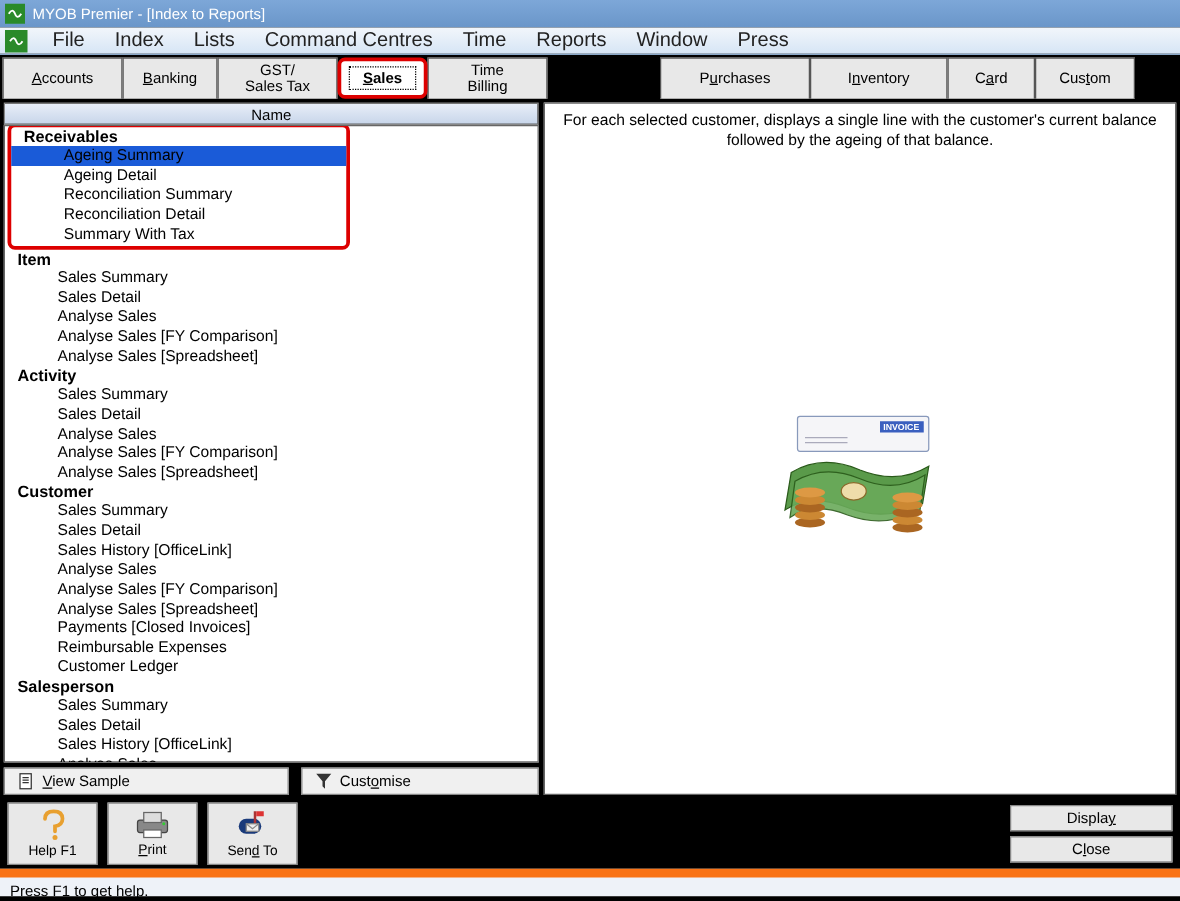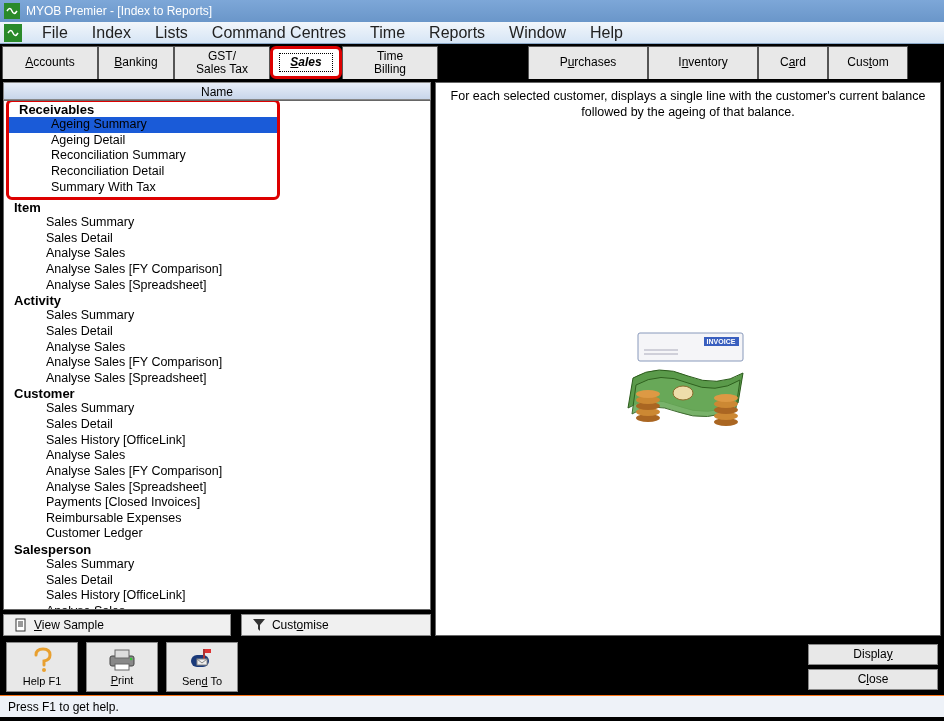"Help" div.menu-item { text: Help -> Press }
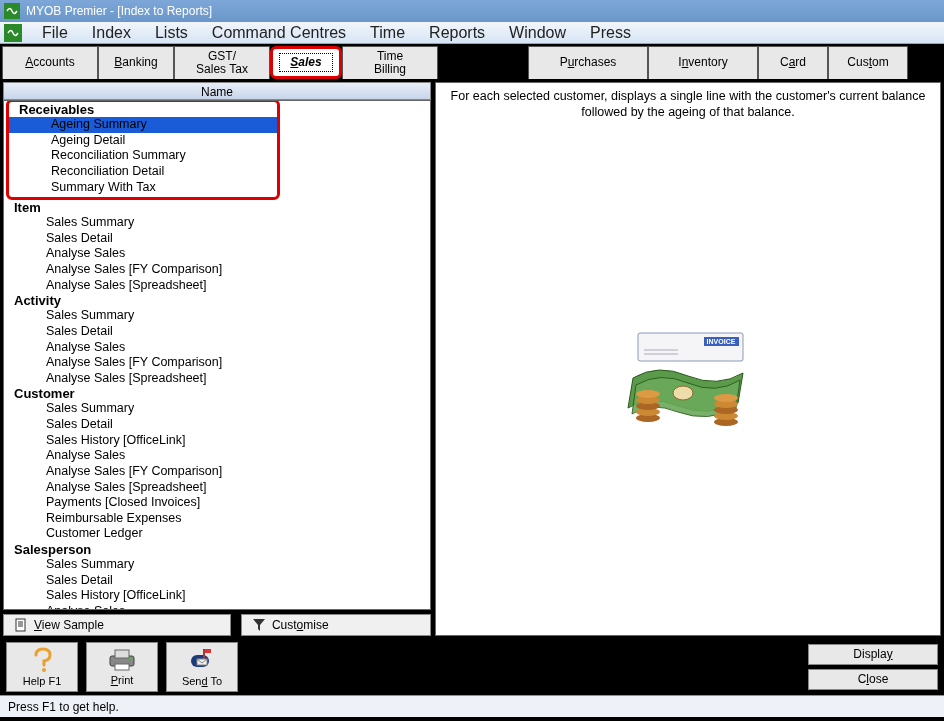"Sales" .toolbar-tab.sales .dots { font-style: italic -> none }
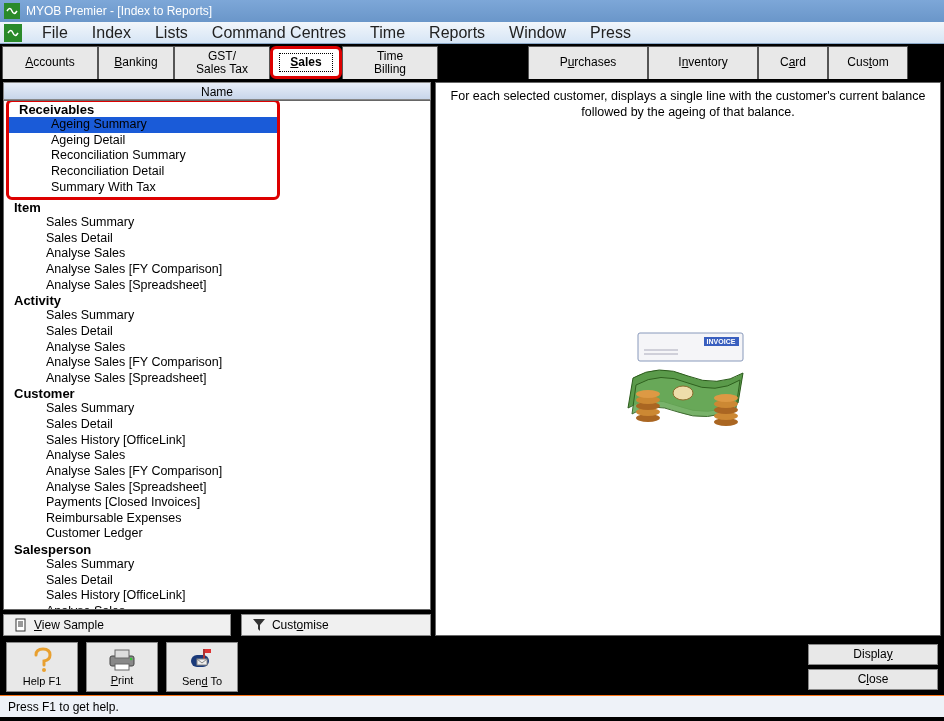"Press F1 to get help." .statusbar { border-top: 1px solid #f97316 -> 7px solid #f97316 }
